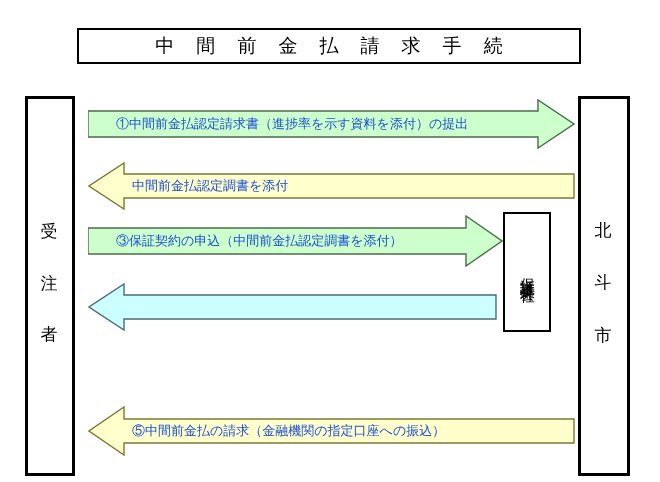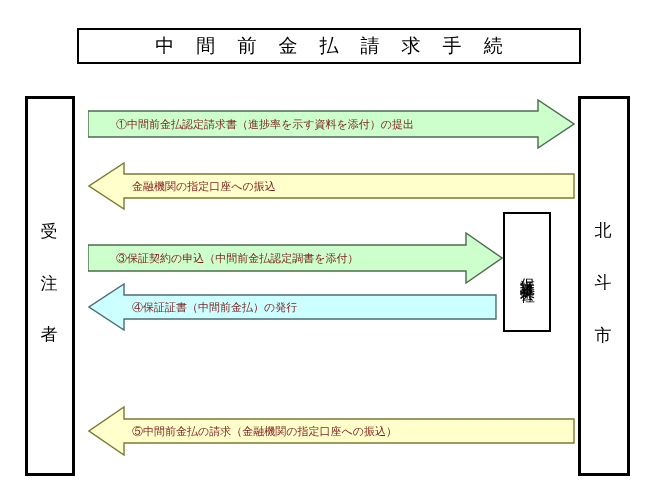"①中間前金払認定請求書（進捗率を示す資料を添付）の提出" .flow-label { color: #7f1d1d -> #1d4ed8; font-size: 11px -> 13px }
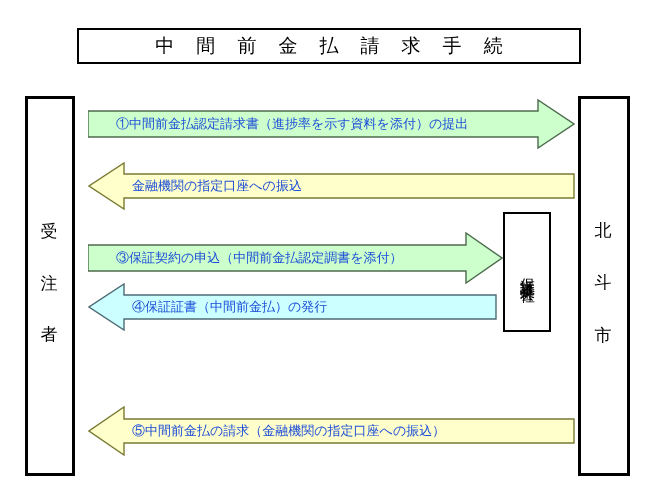"金融機関の指定口座への振込" span.flow-label { text: 金融機関の指定口座への振込 -> 中間前金払認定調書を添付 }
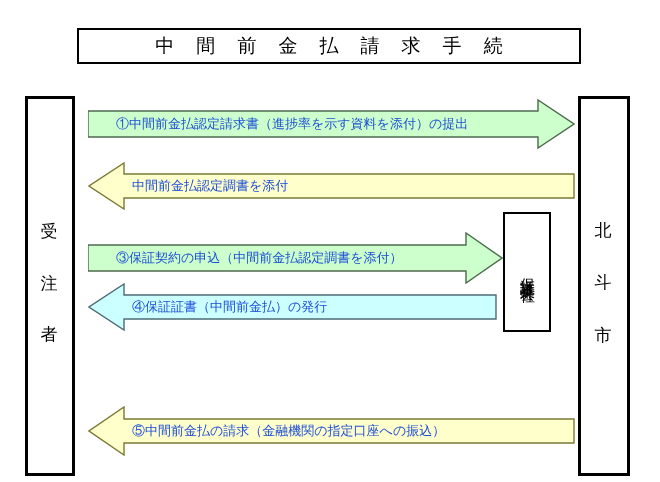"③保証契約の申込（中間前金払認定調書を添付）" div.flow { top: 232px -> 215px }
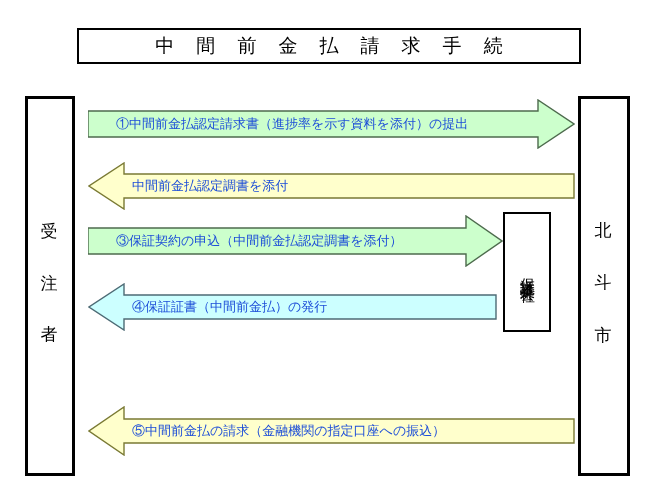"④保証証書（中間前金払）の発行" span.flow-label { html: <span>④保証証書（中間前金払）の発行</span> -> none }
